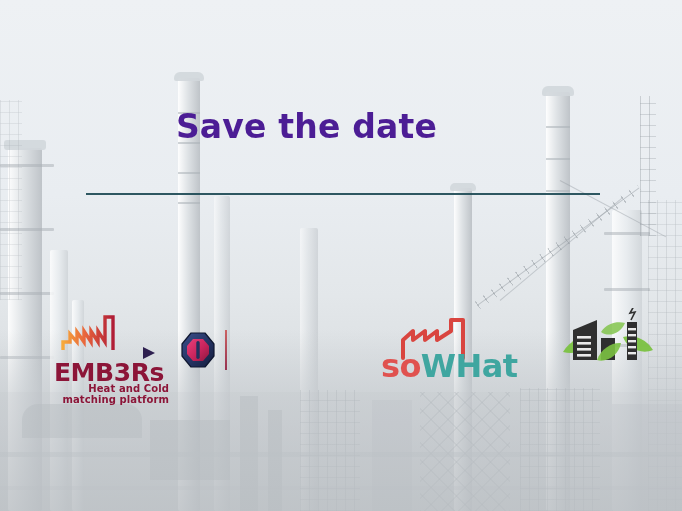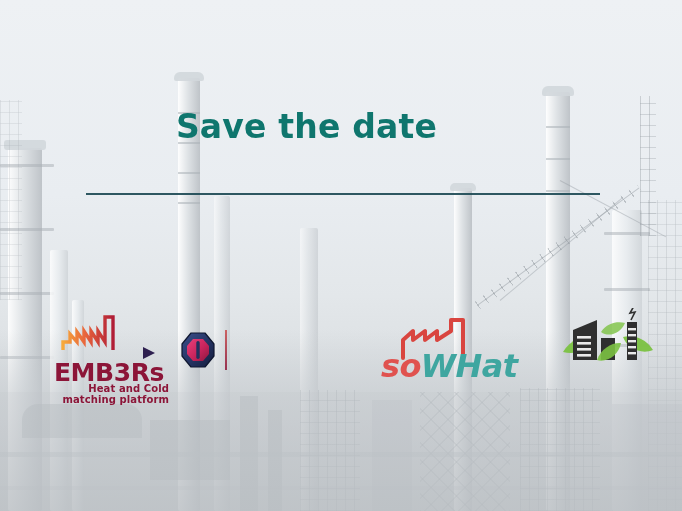"Save the date" .save-date { color: #0f766e -> #4c1d95 }
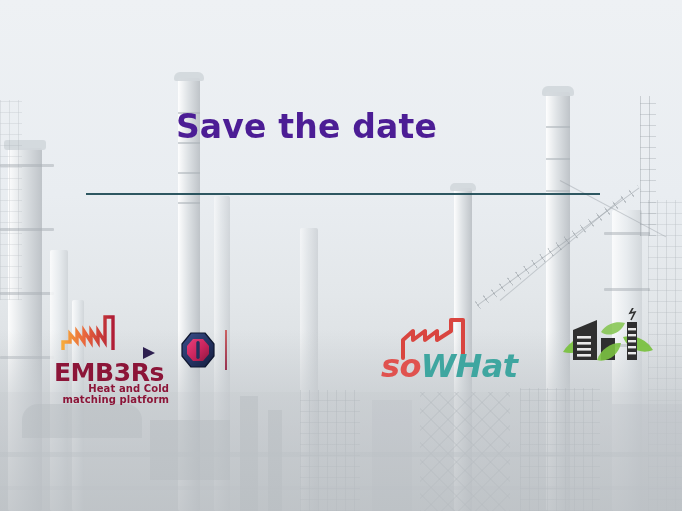"soWHat" .sow .word { font-style: italic -> none }
